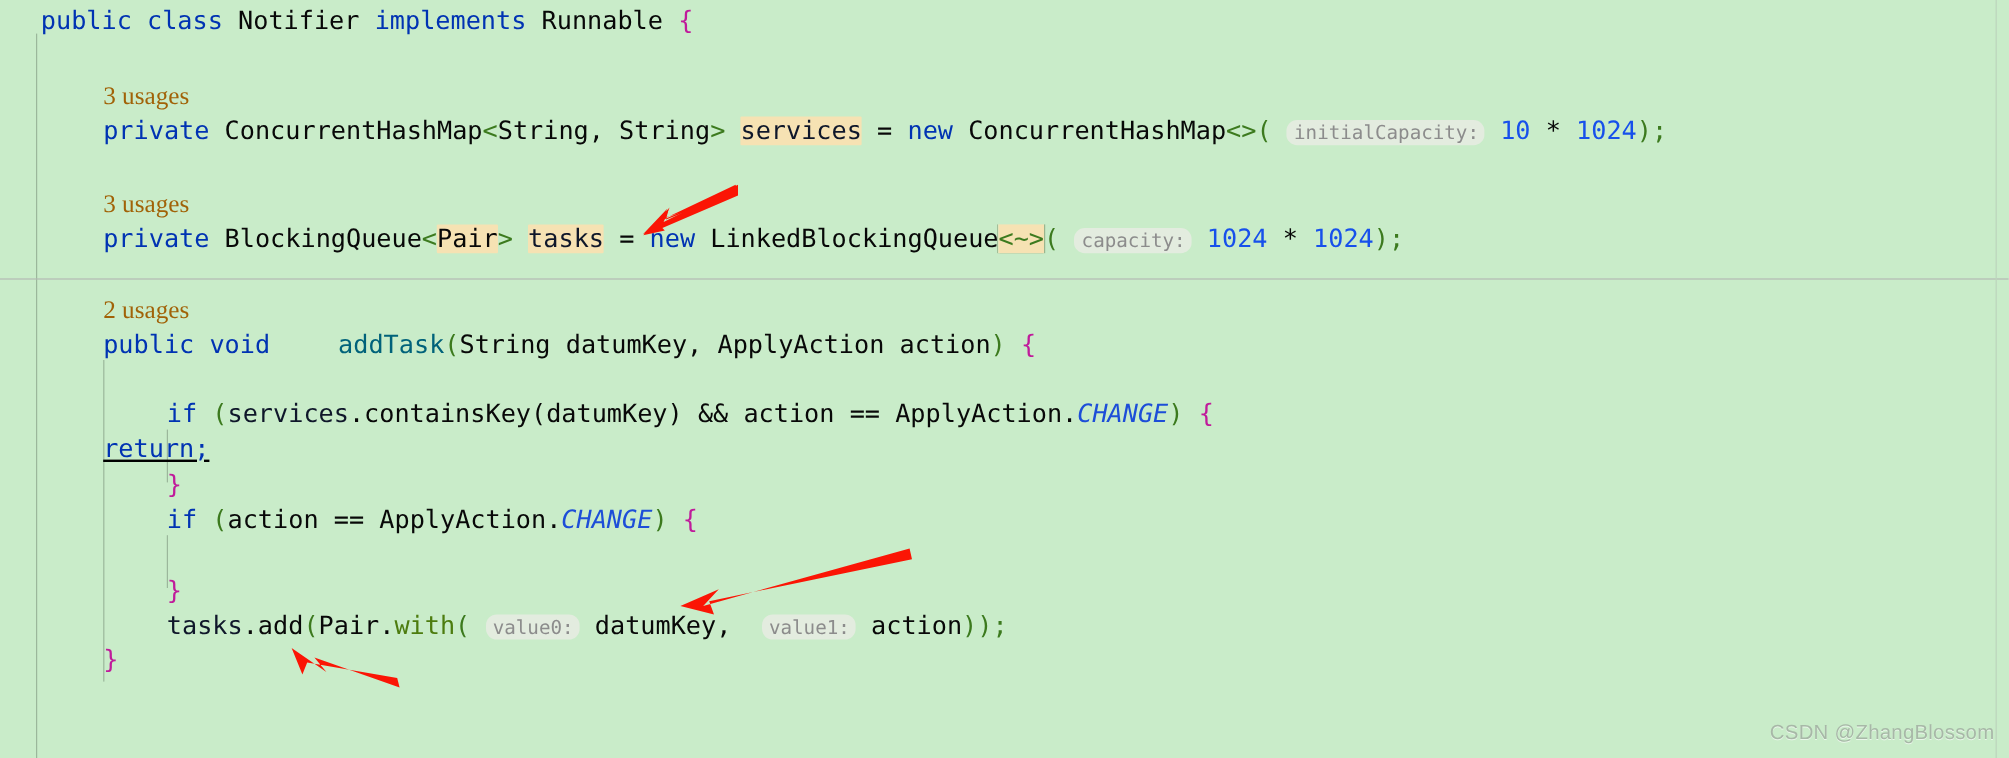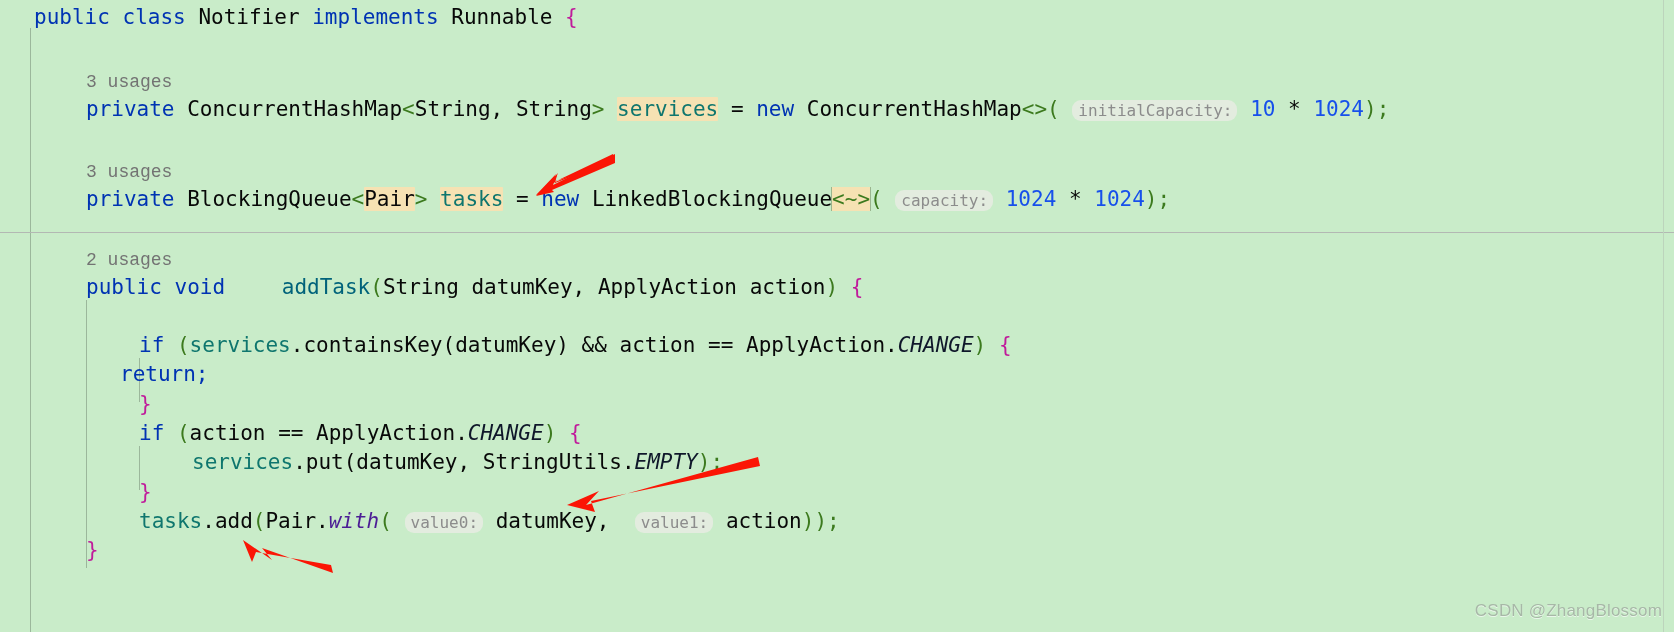"3 usages" .usages { color: #737373 -> #a16207; font-family: Liberation Mono, monospace -> Liberation Serif, serif; font-size: 18px -> 21px }
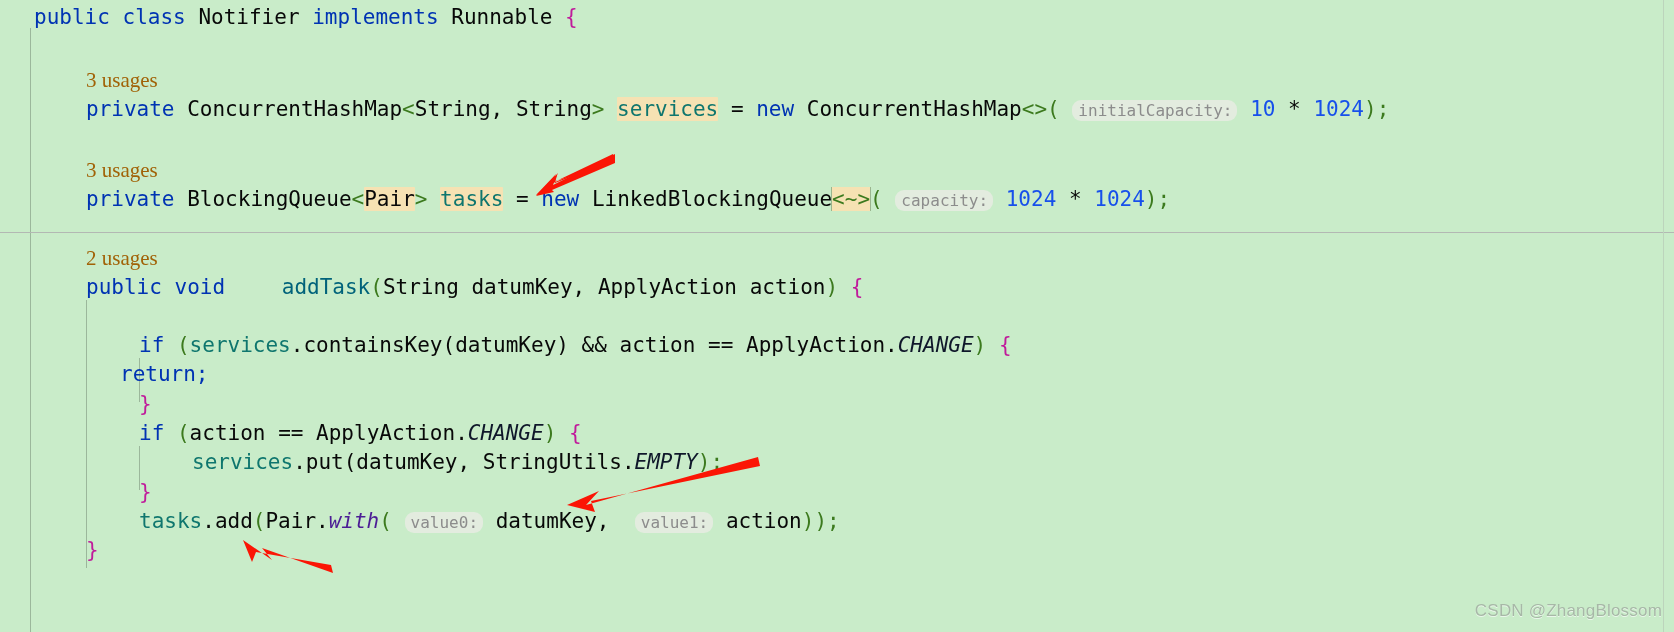"services" .field { color: #0f766e -> #0f172a }
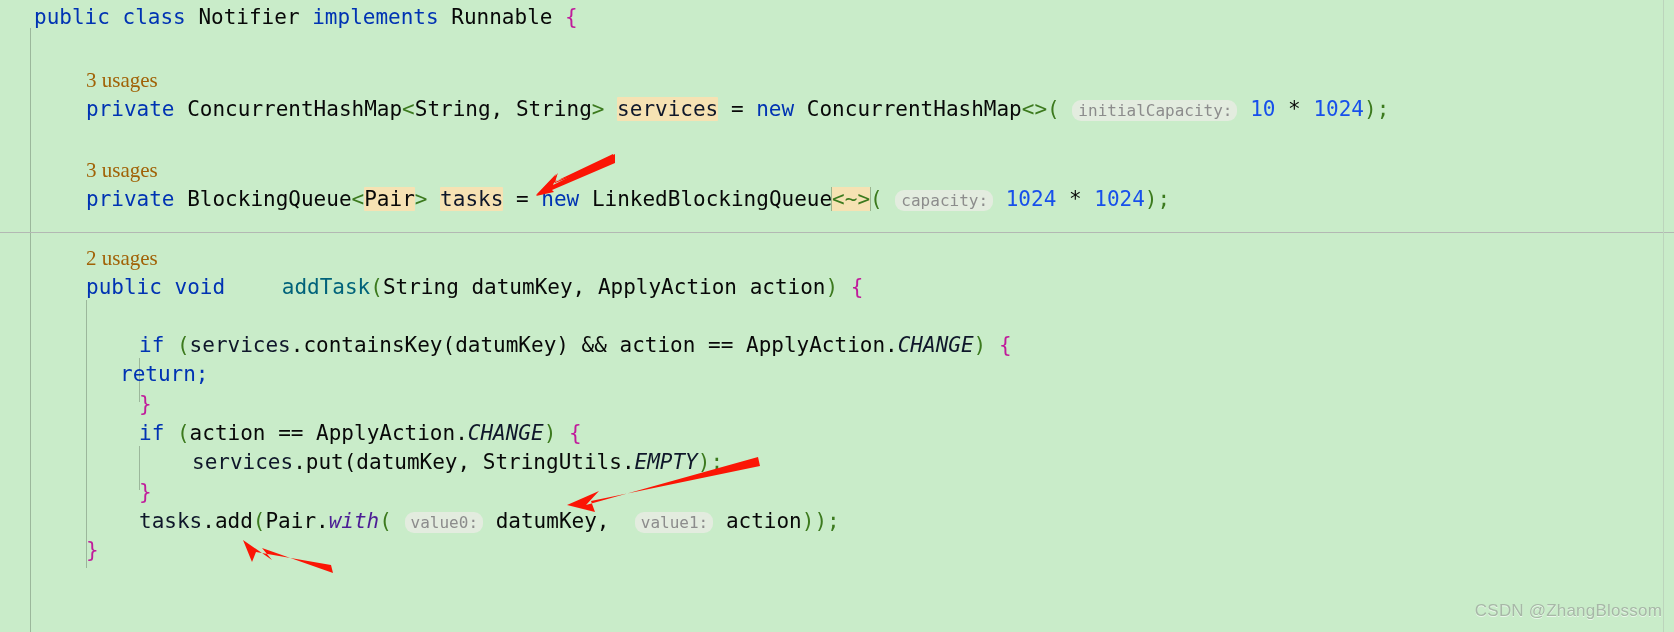"CHANGE" .statfin { color: #0f172a -> #1d4ed8 }
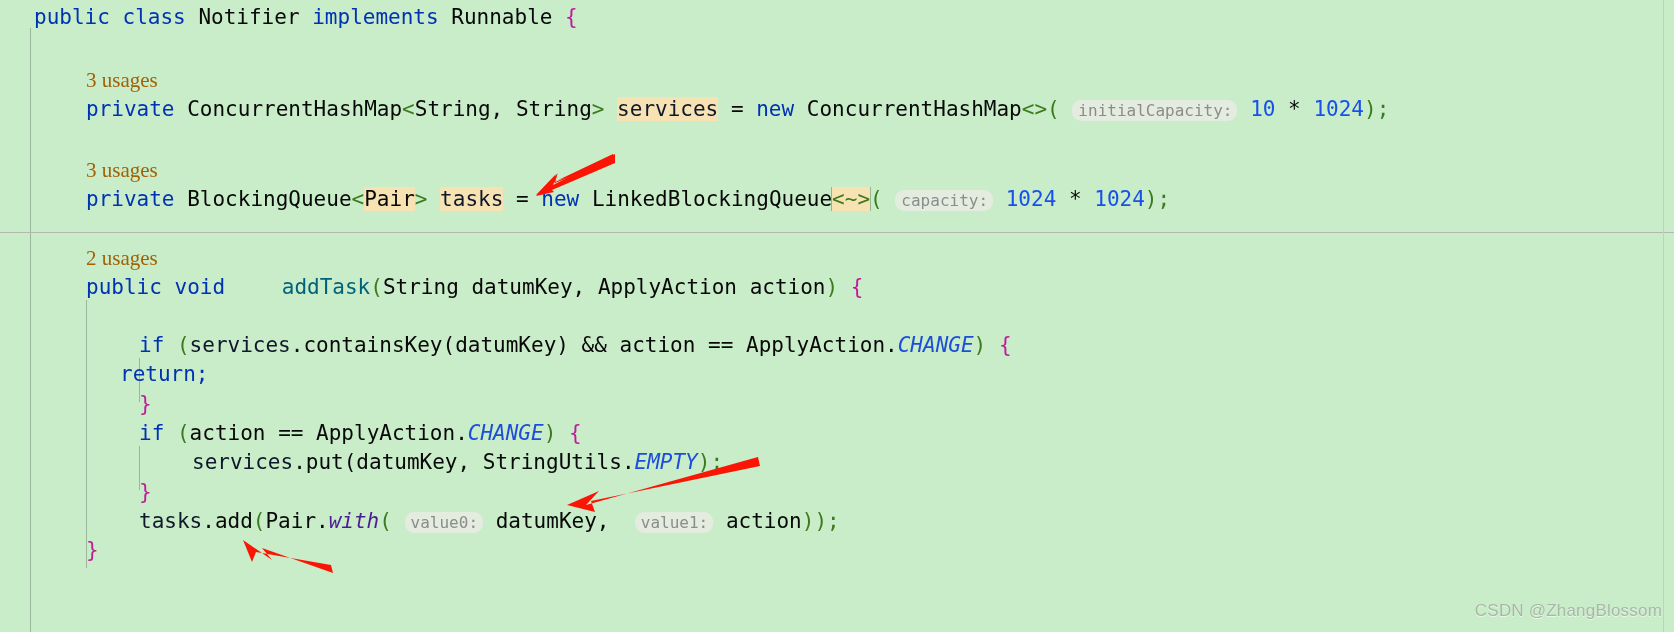"return;" div.line { padding-left: 120px -> 86px; text-decoration: none -> underline }
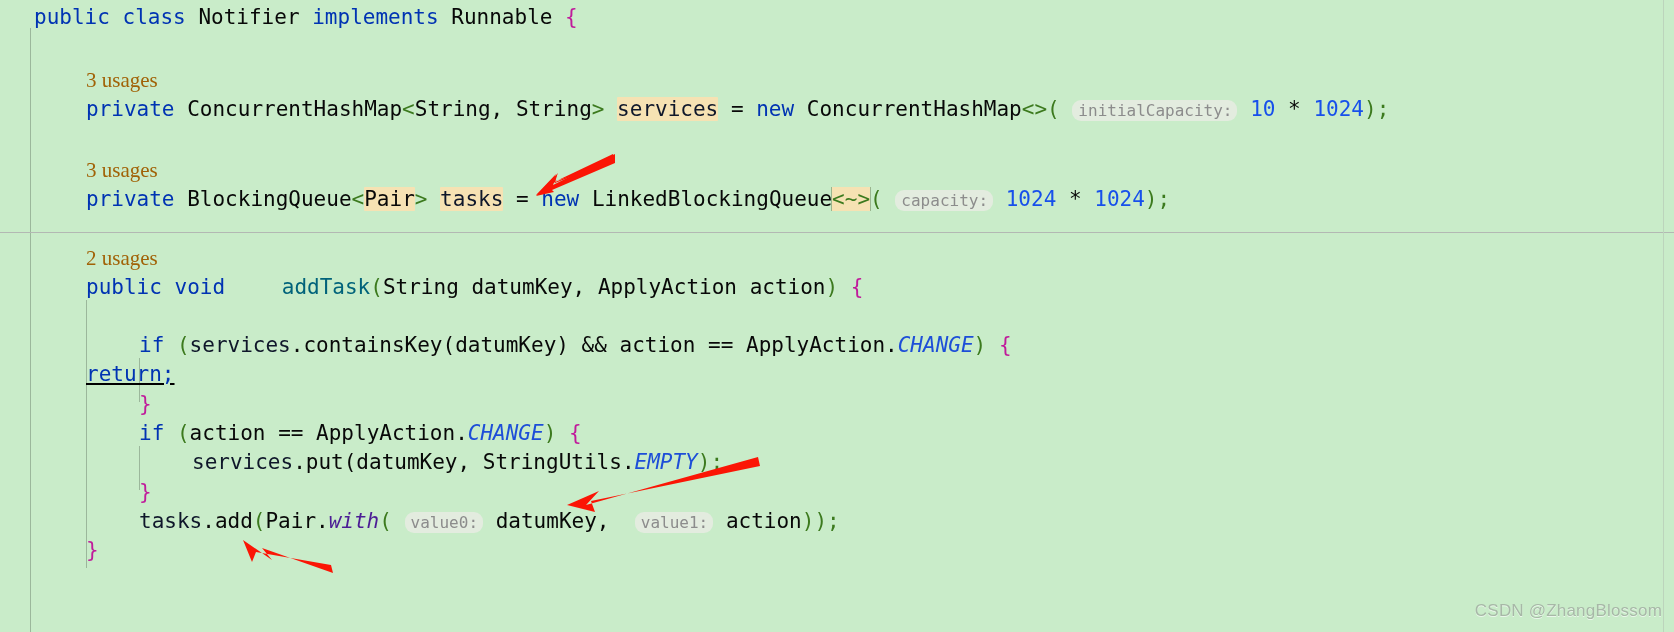"services.put(datumKey," div.line { html: <div><span>services</span><span>.put(datumKey, StringUtils.</span><span>EMPTY</span><span>);</span></div> -> none }
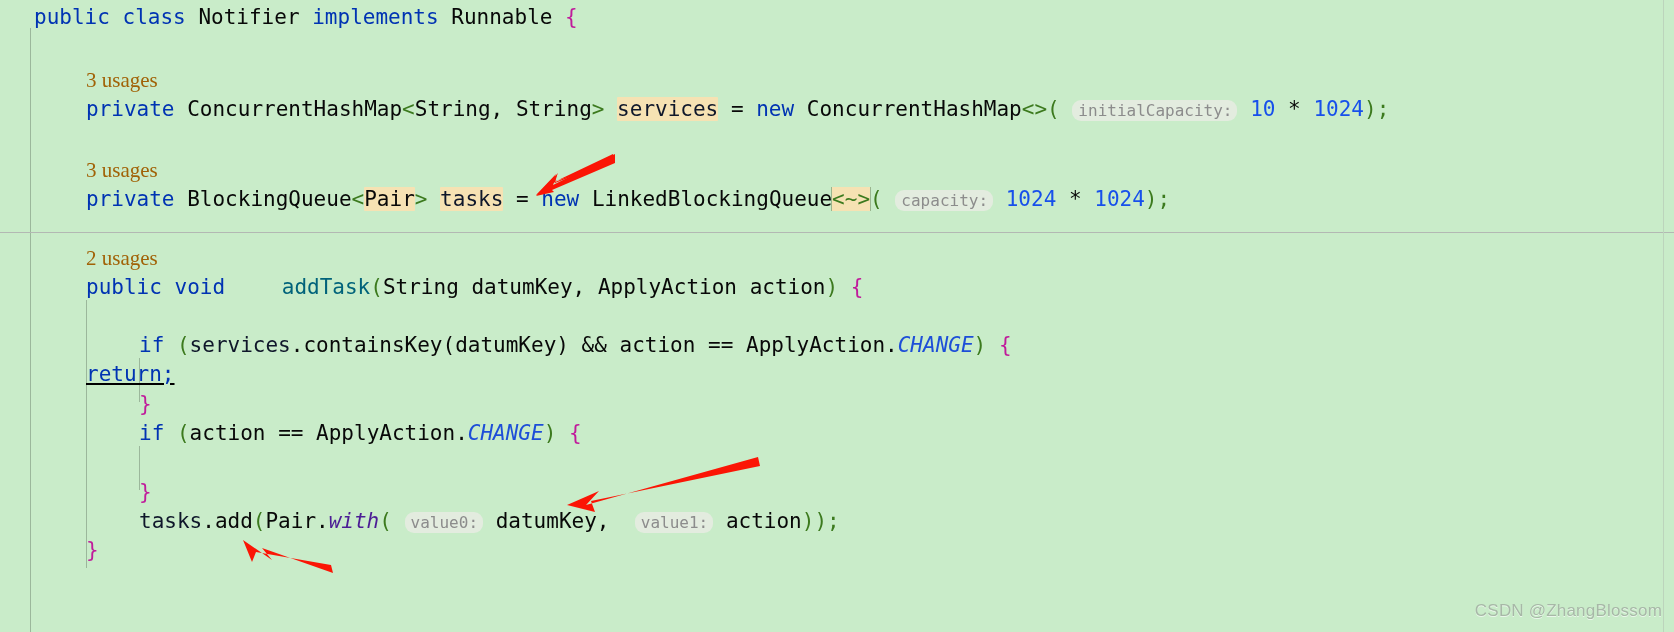"with" .methodi { color: #4c1d95 -> #4d7c0f; font-style: italic -> none }
